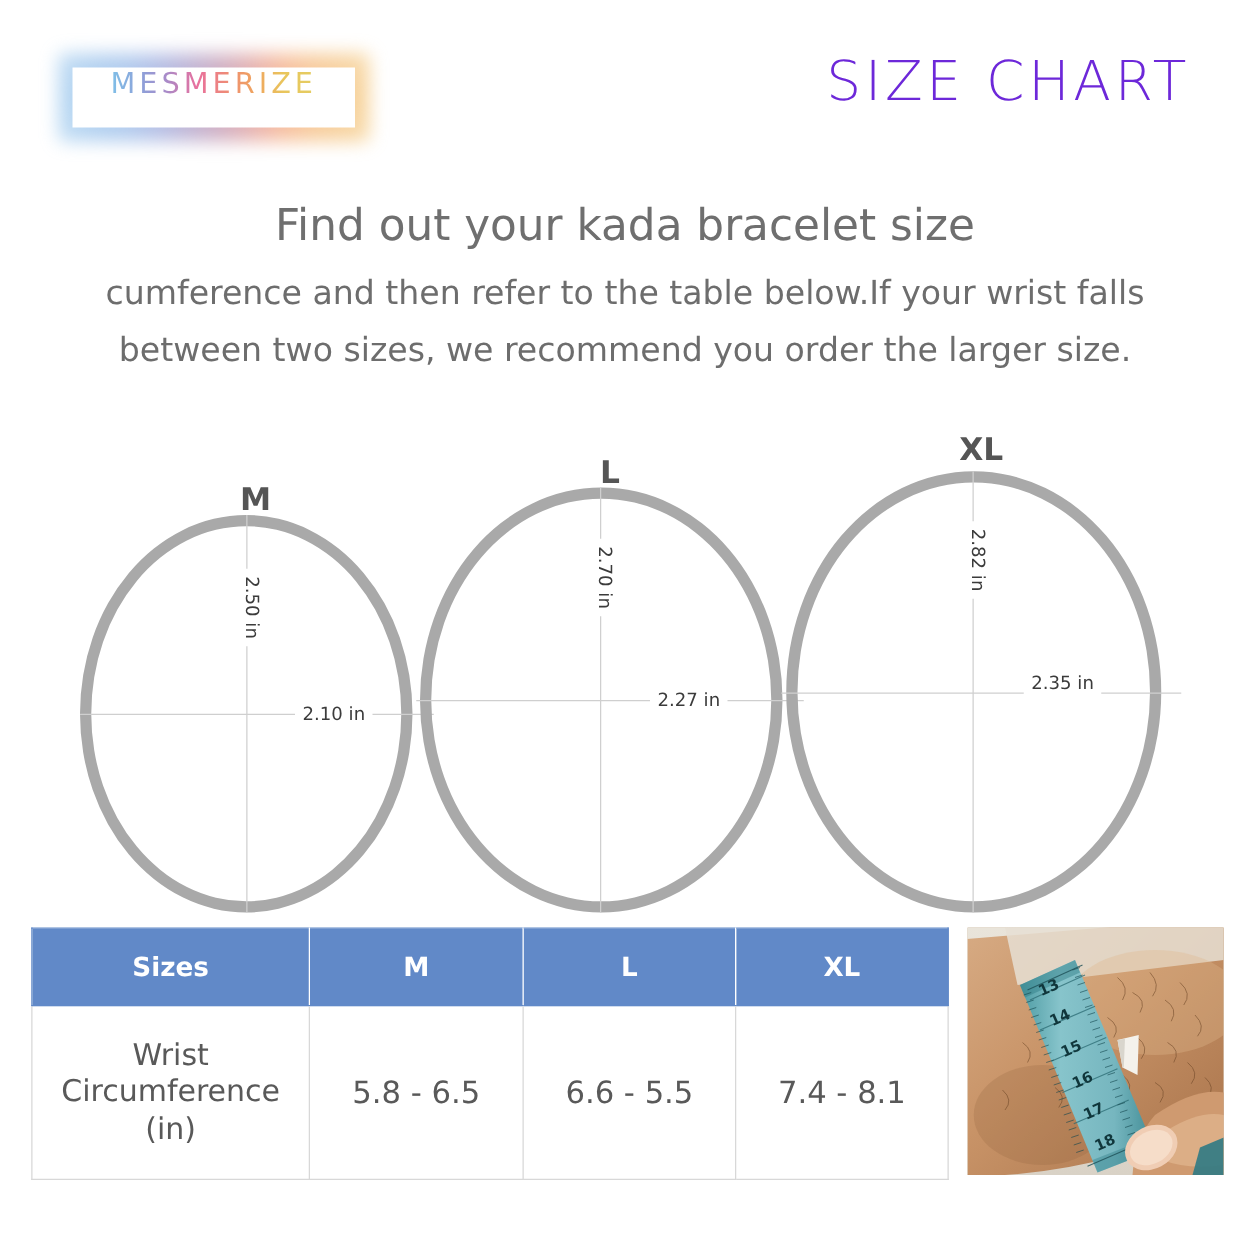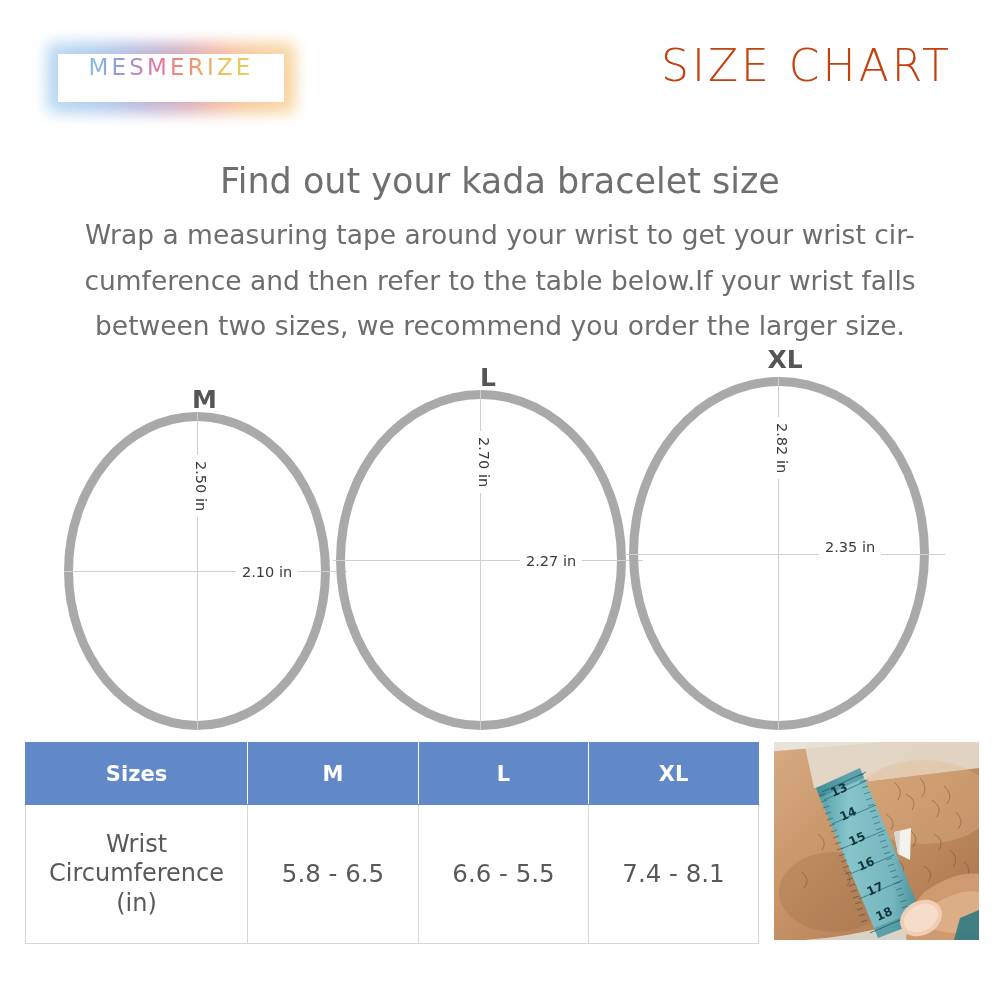"SIZE CHART" #page-title { color: #c2410c -> #6d28d9 }
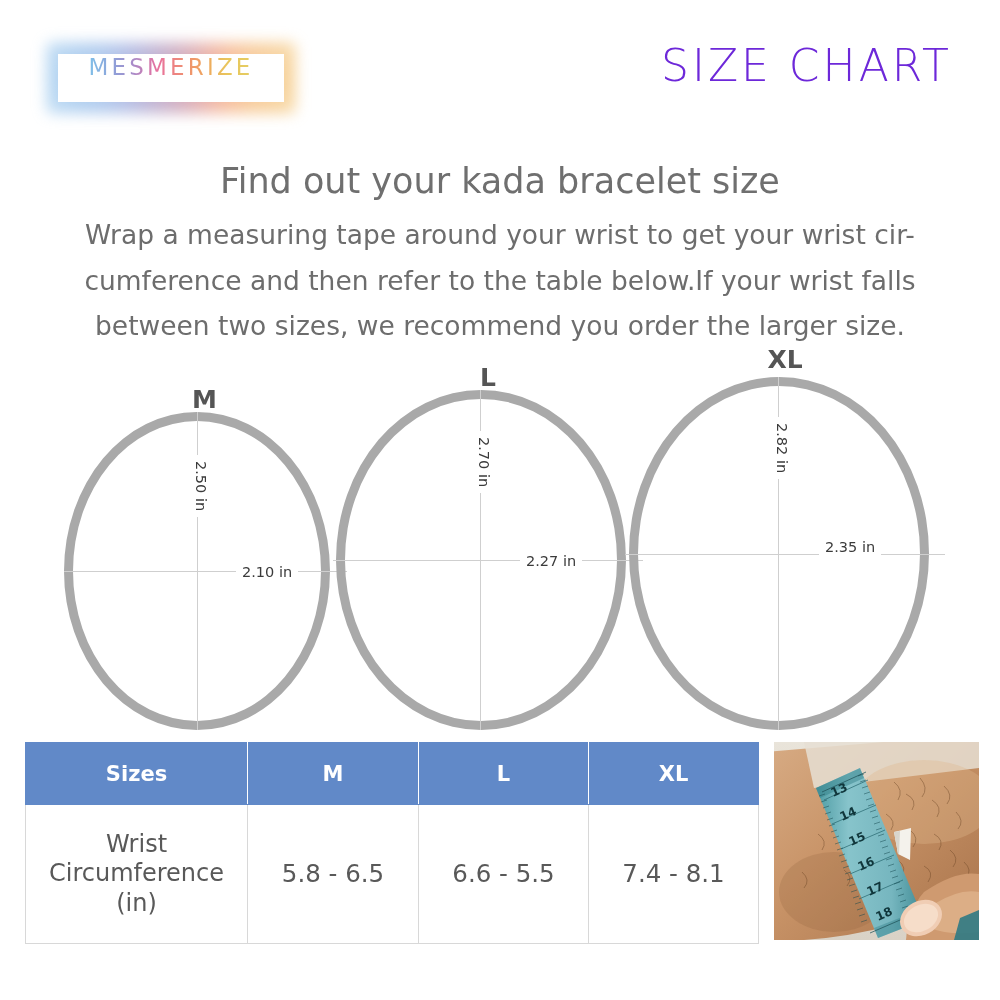"Wrap a measuring tape around" span.line { html: <span>Wrap a measuring tape around your wrist to get your wrist cir-</span> -> none }
